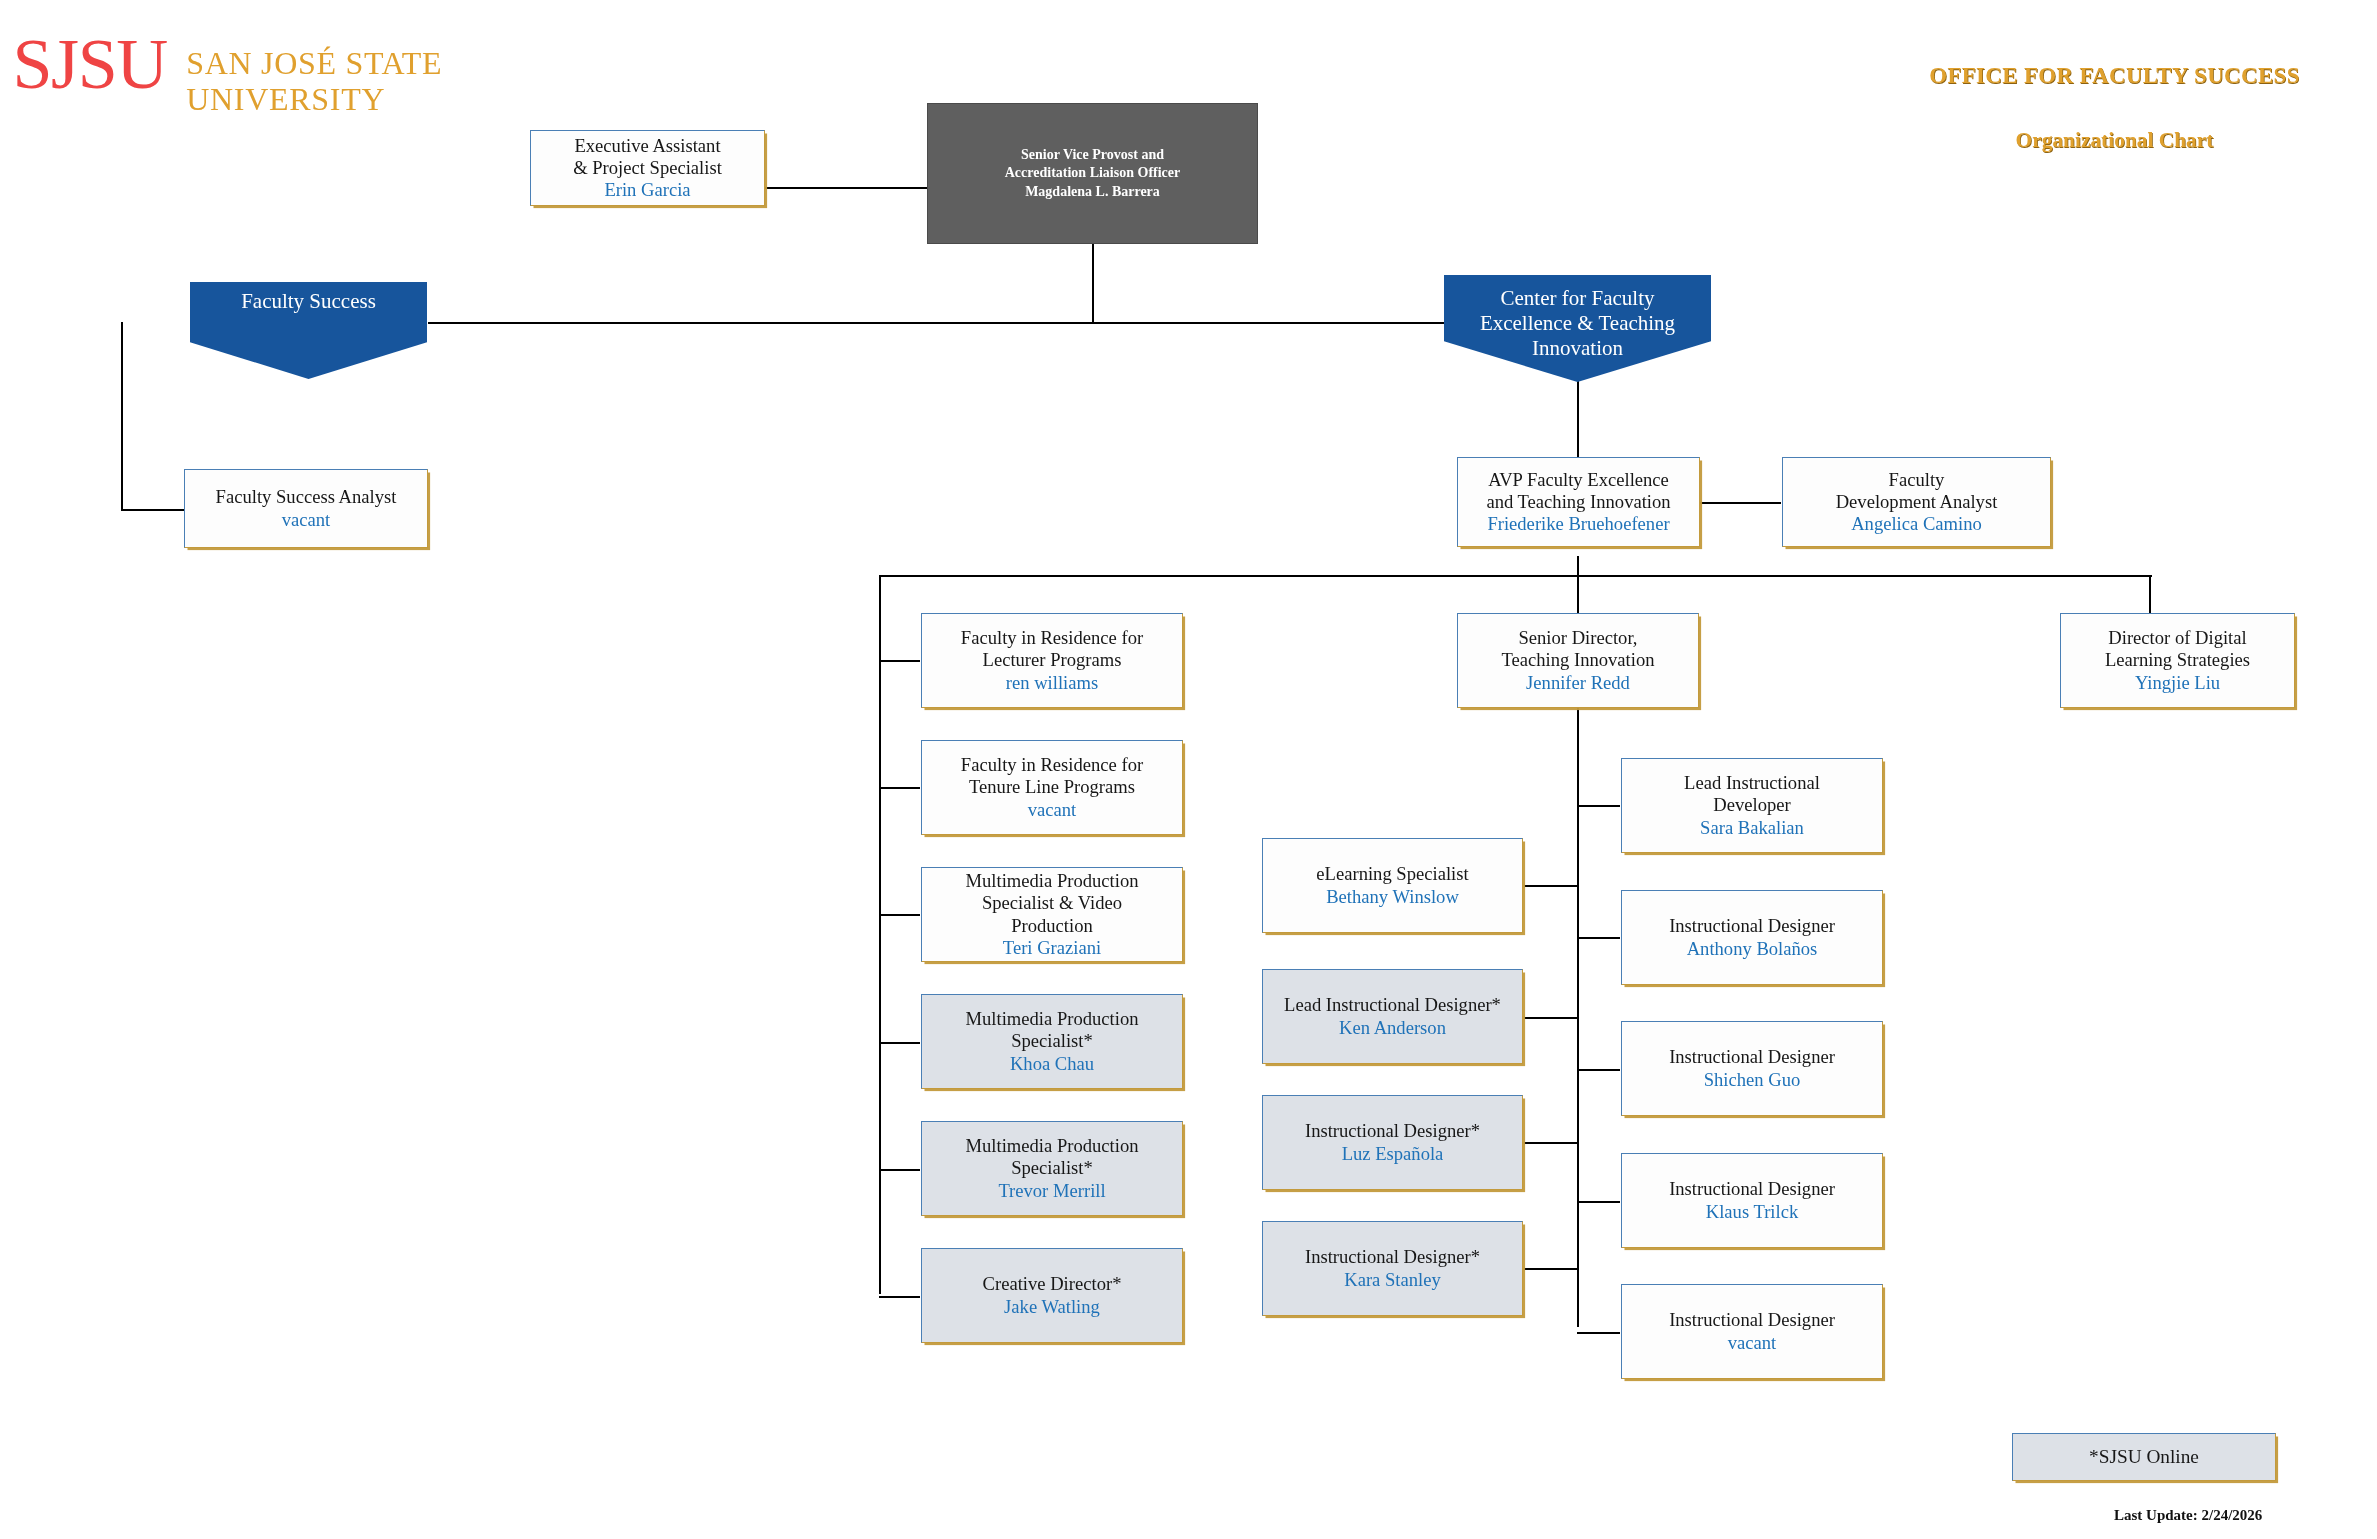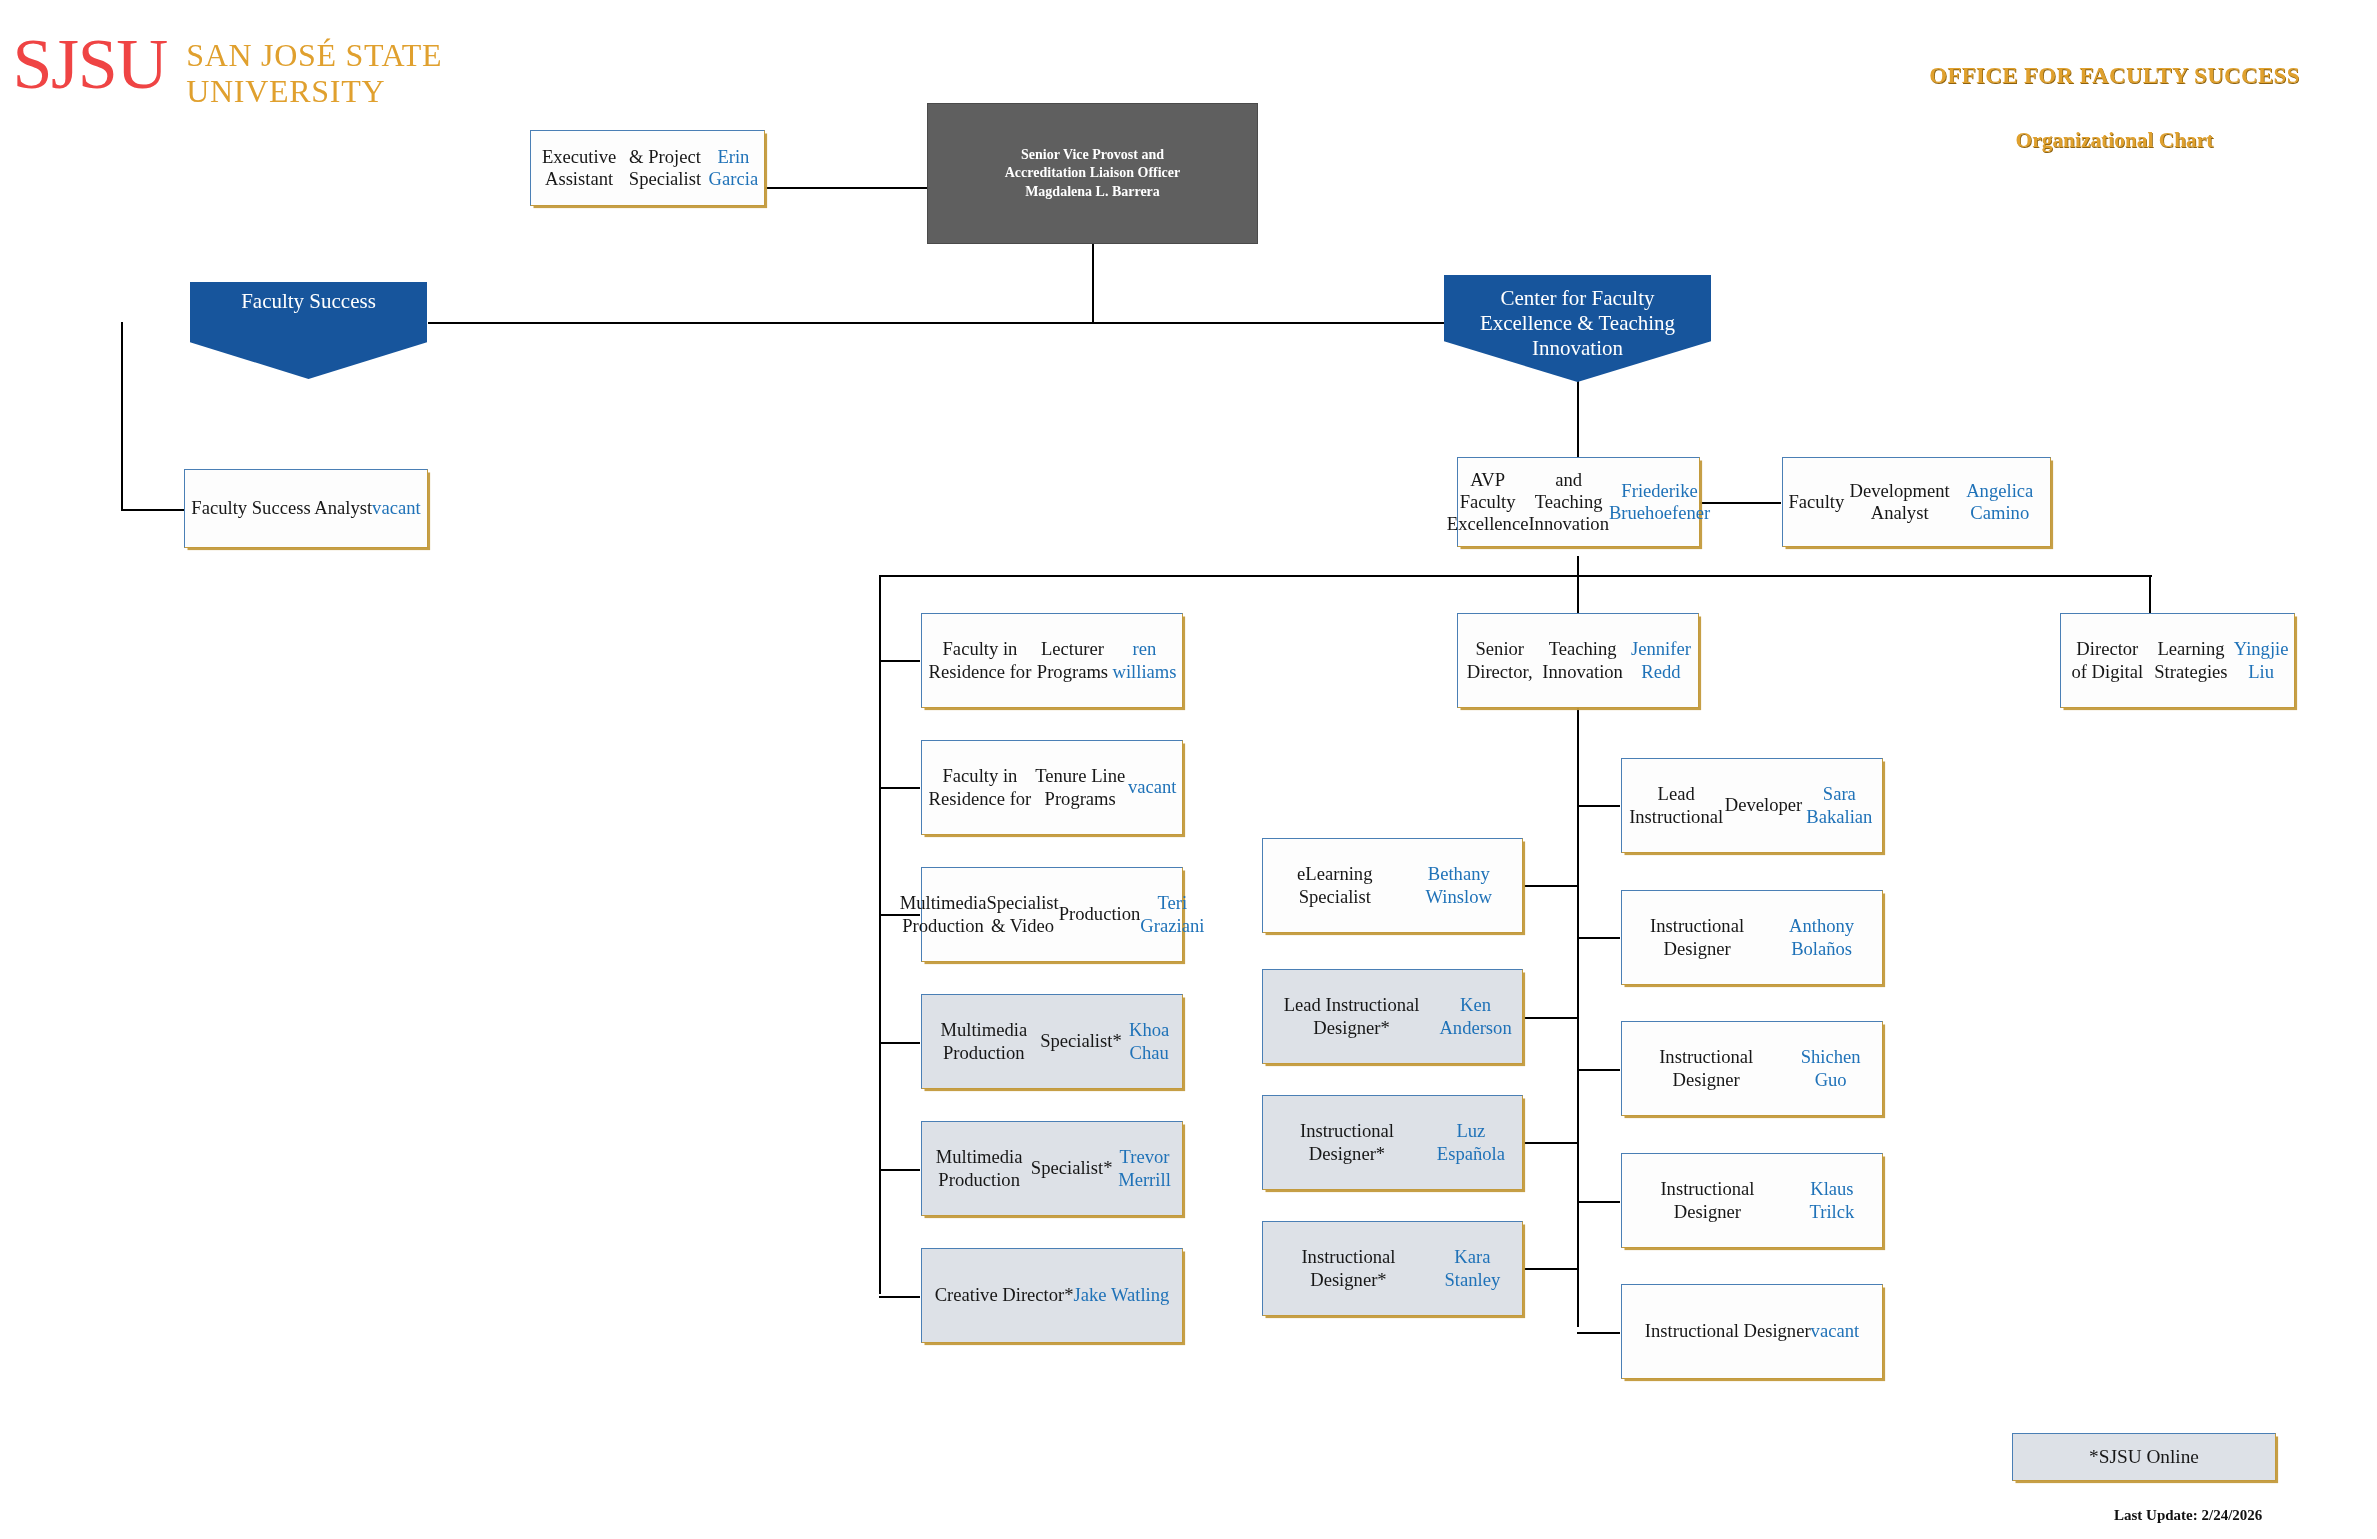"SAN JOSÉ STATE" .logo-words { margin-top: 10px -> 18px }
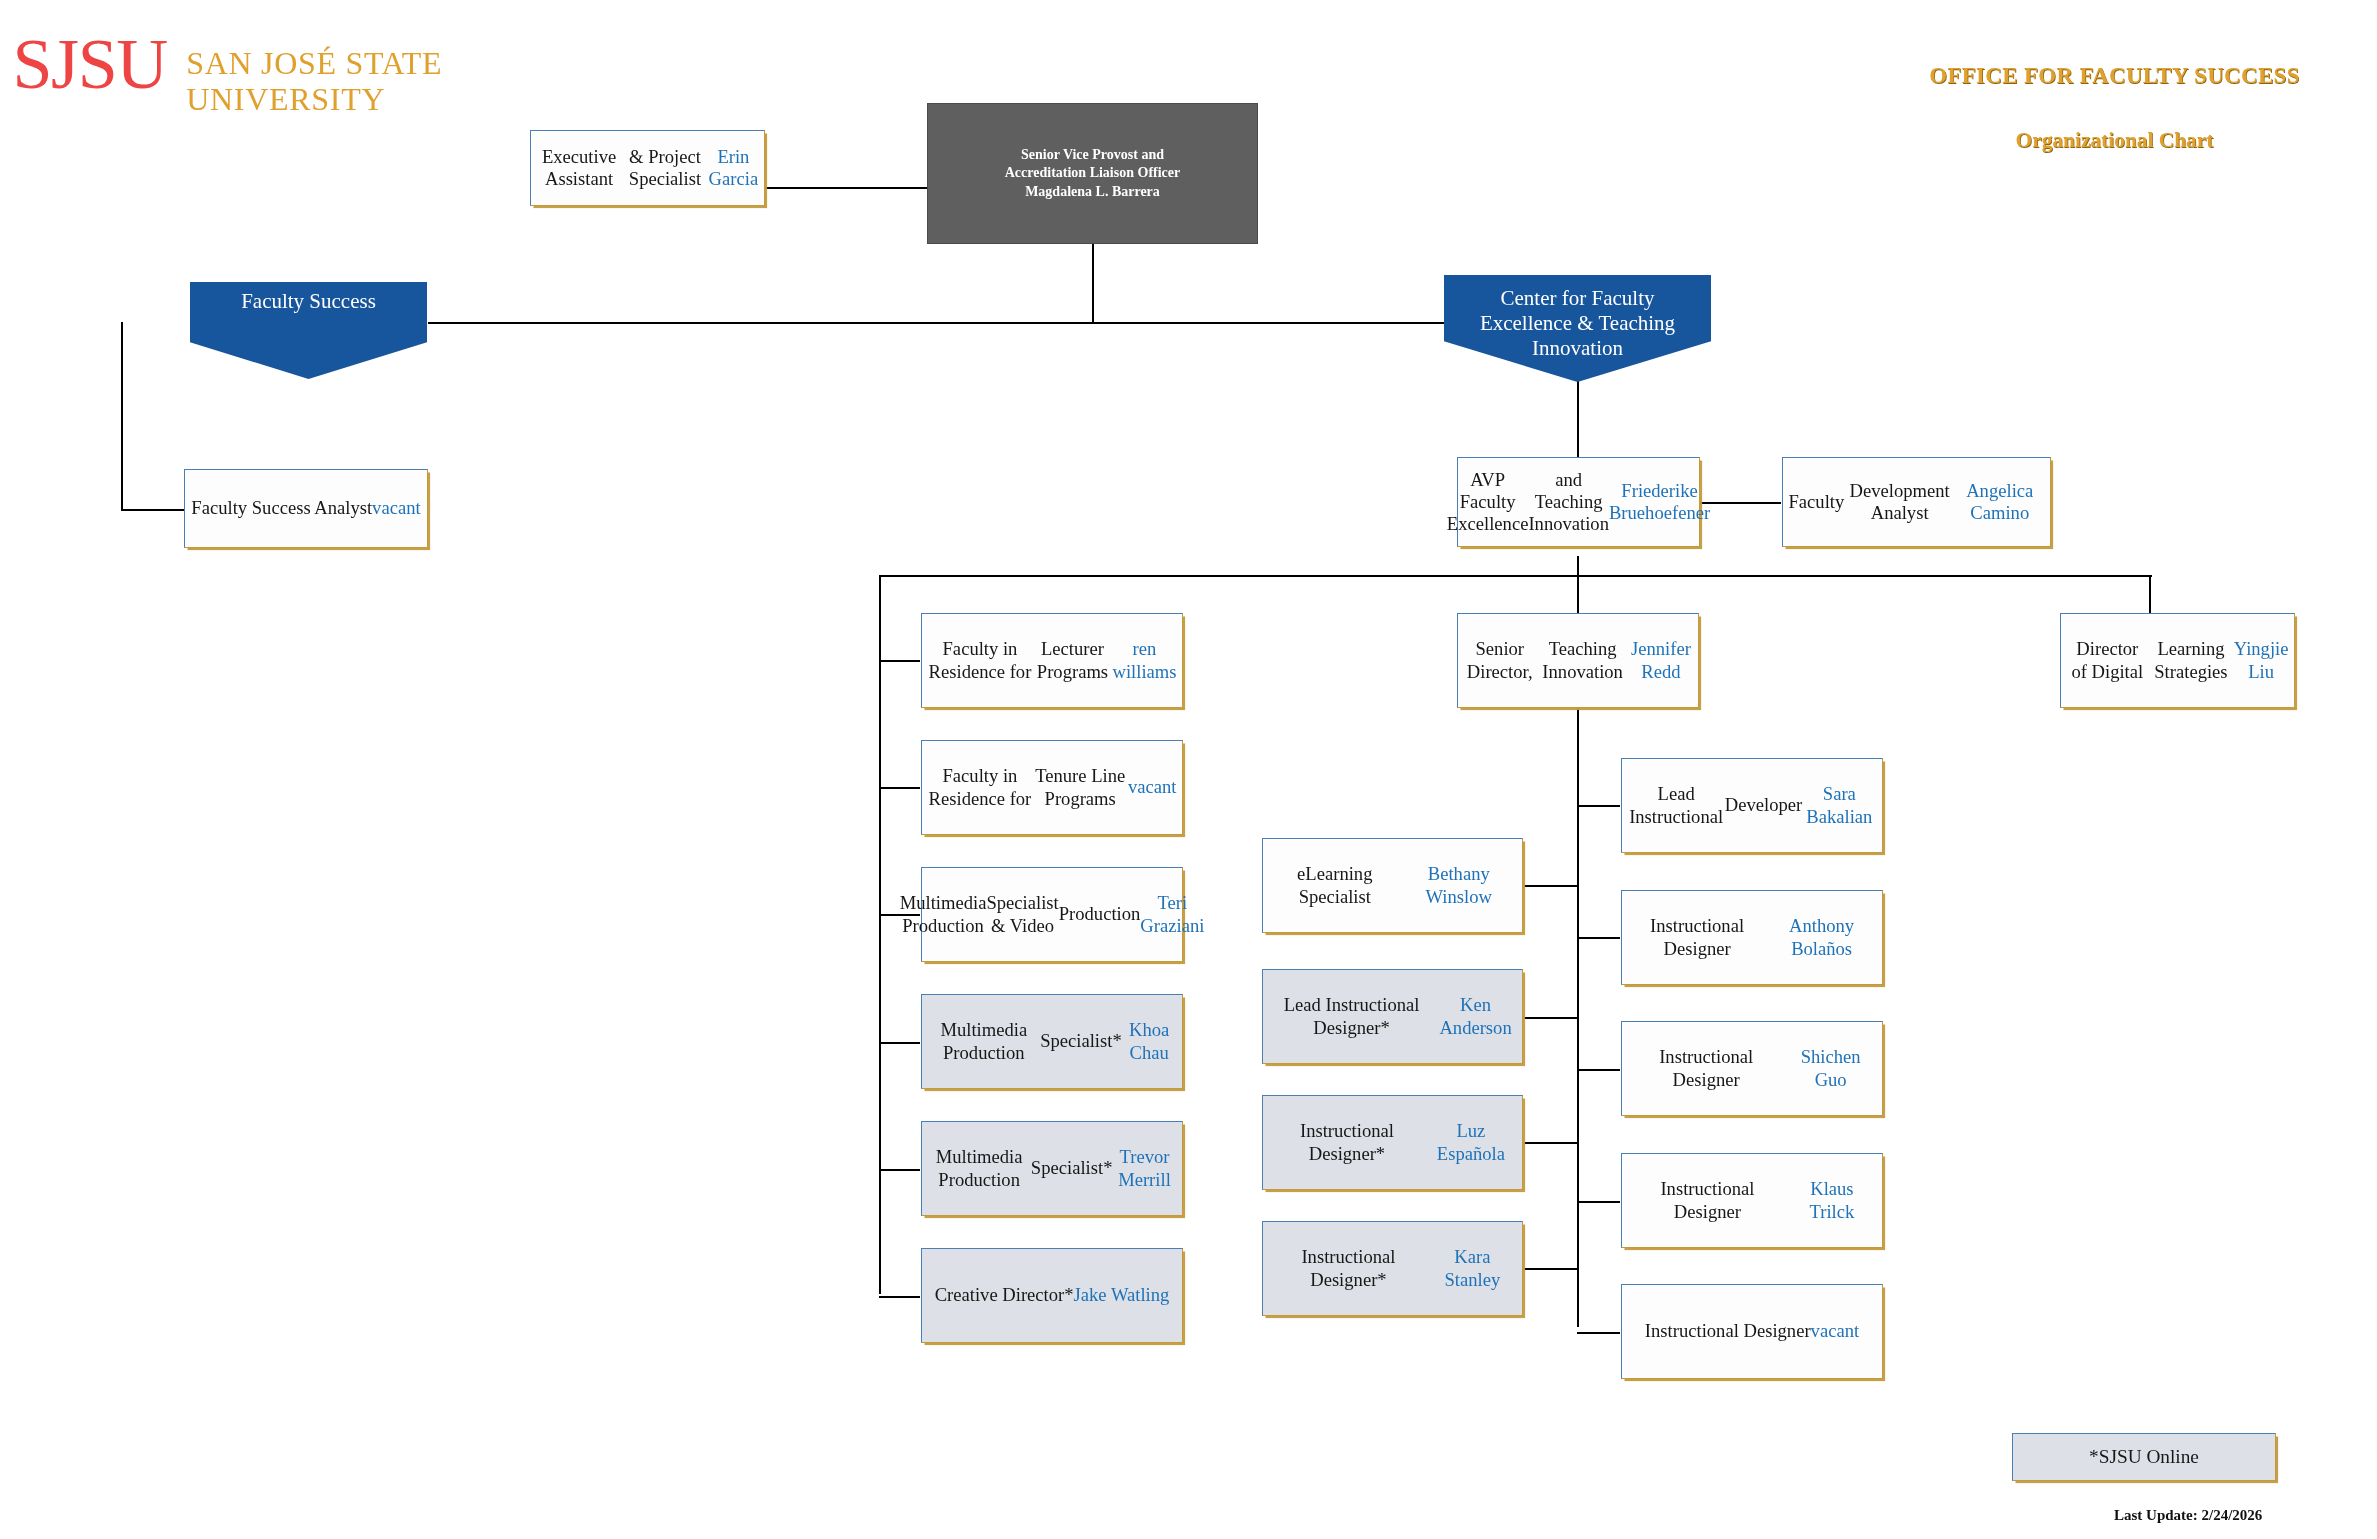"Executive Assistant" .box { flex-direction: row -> column }
